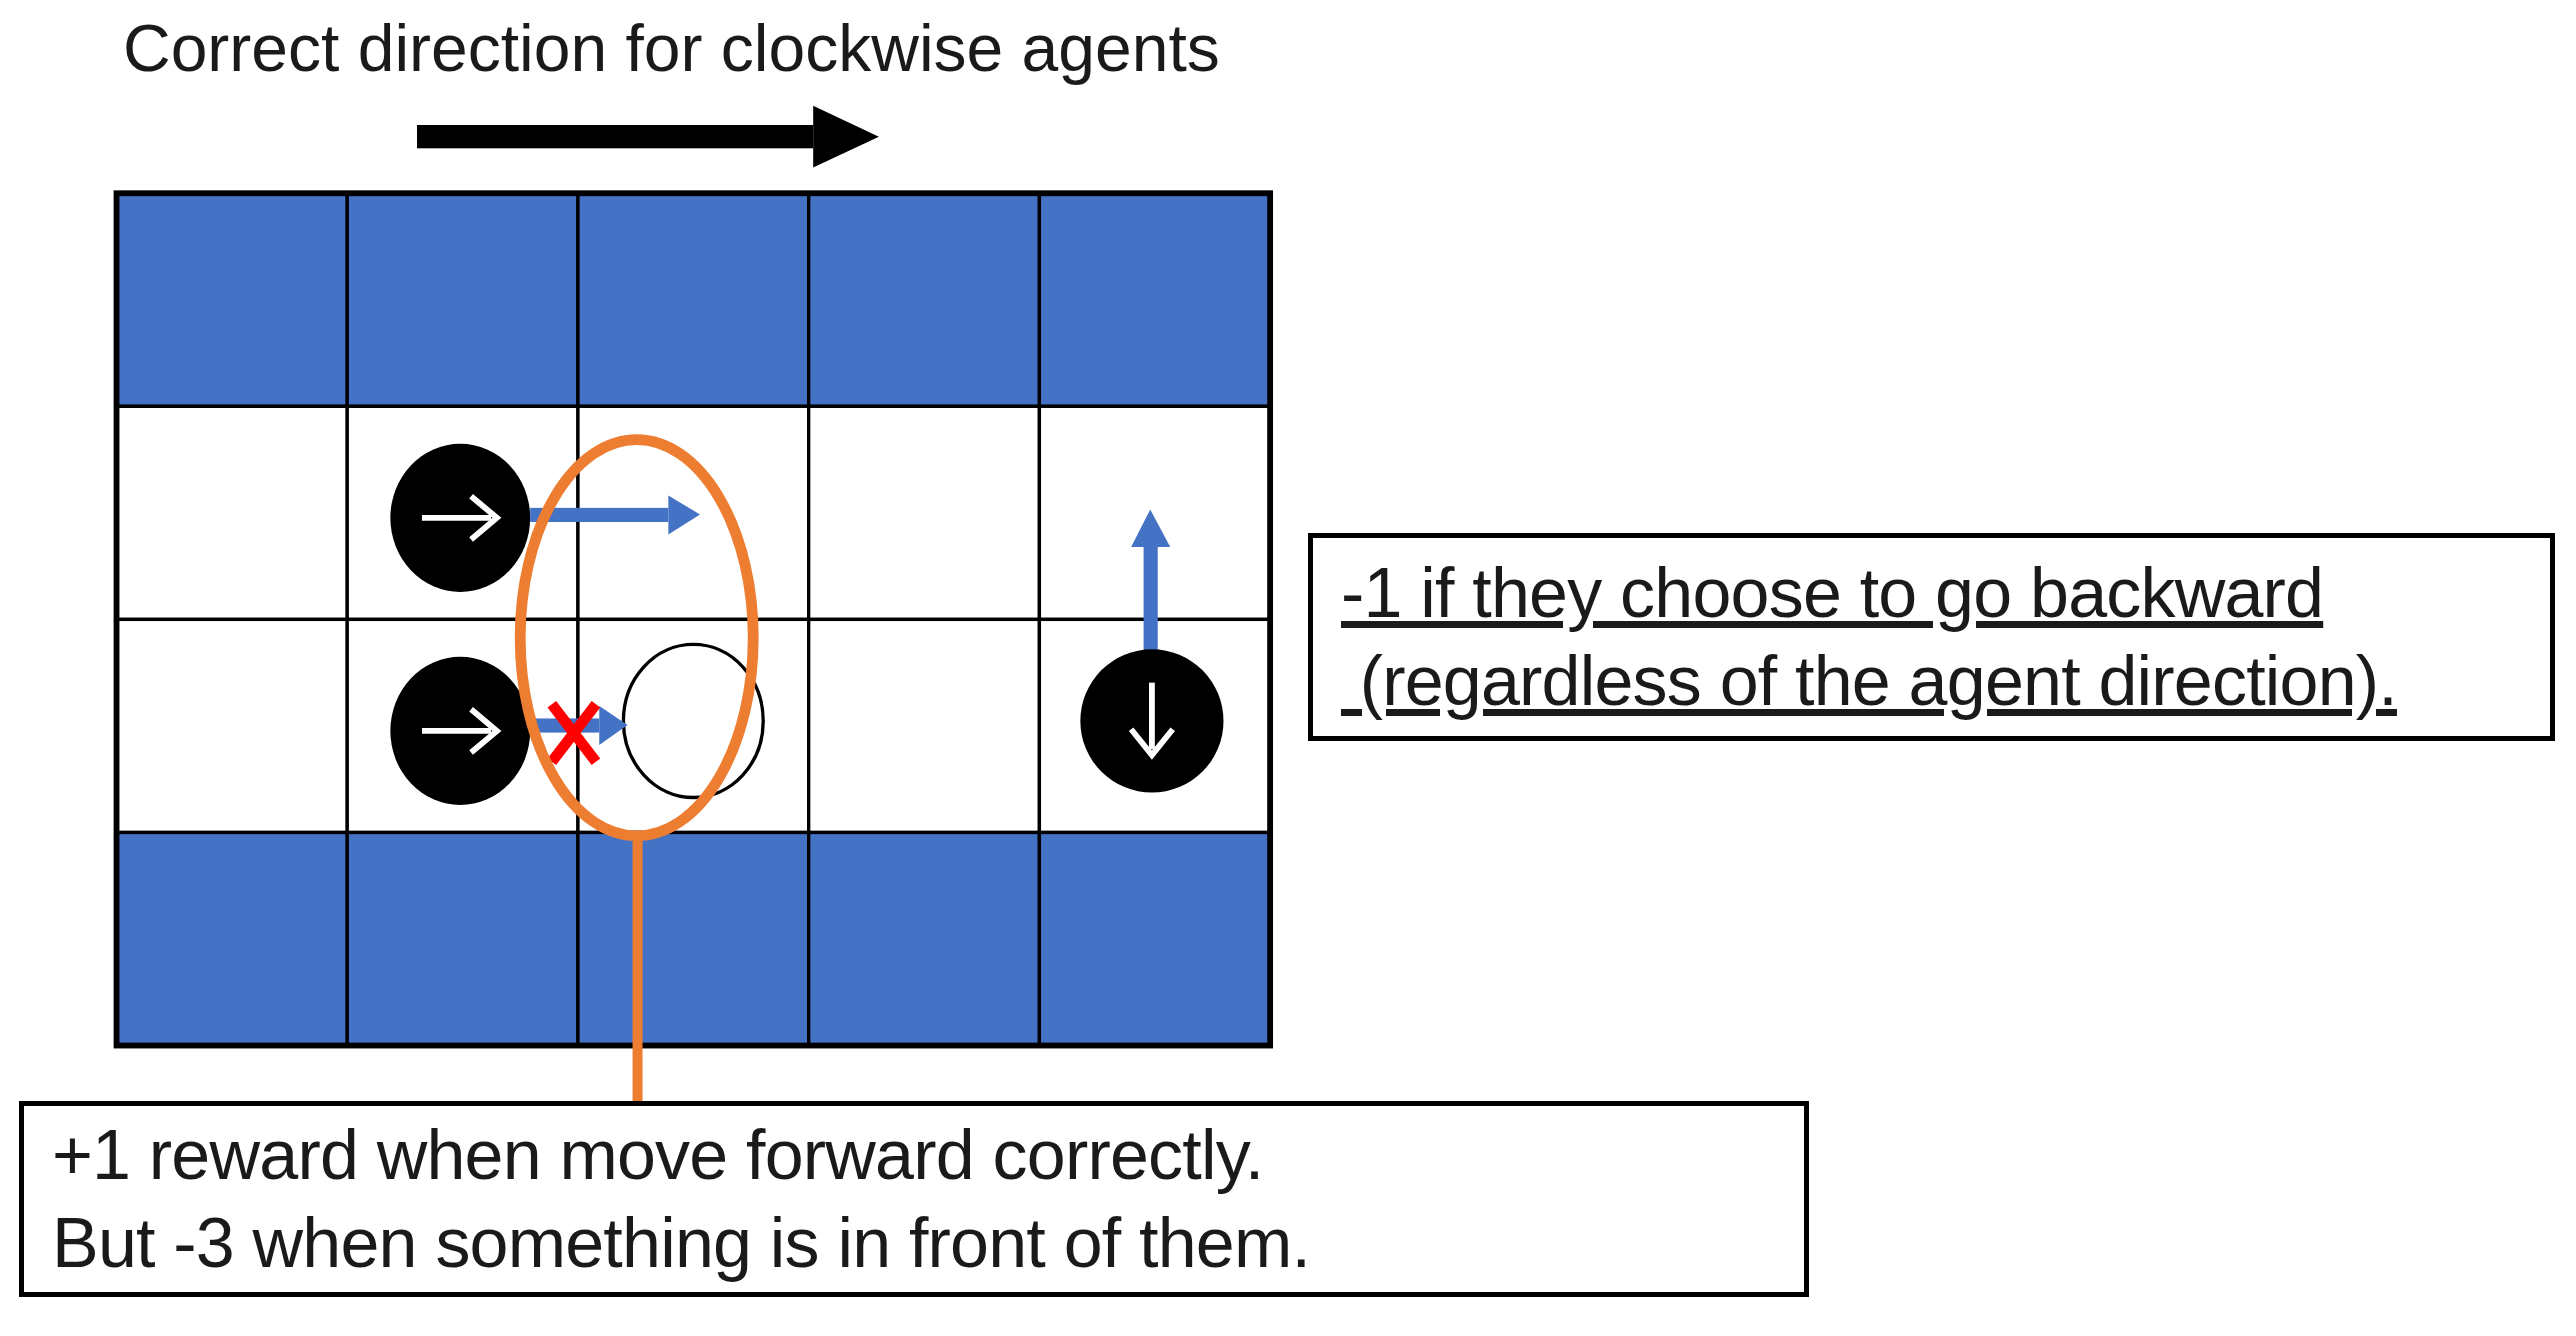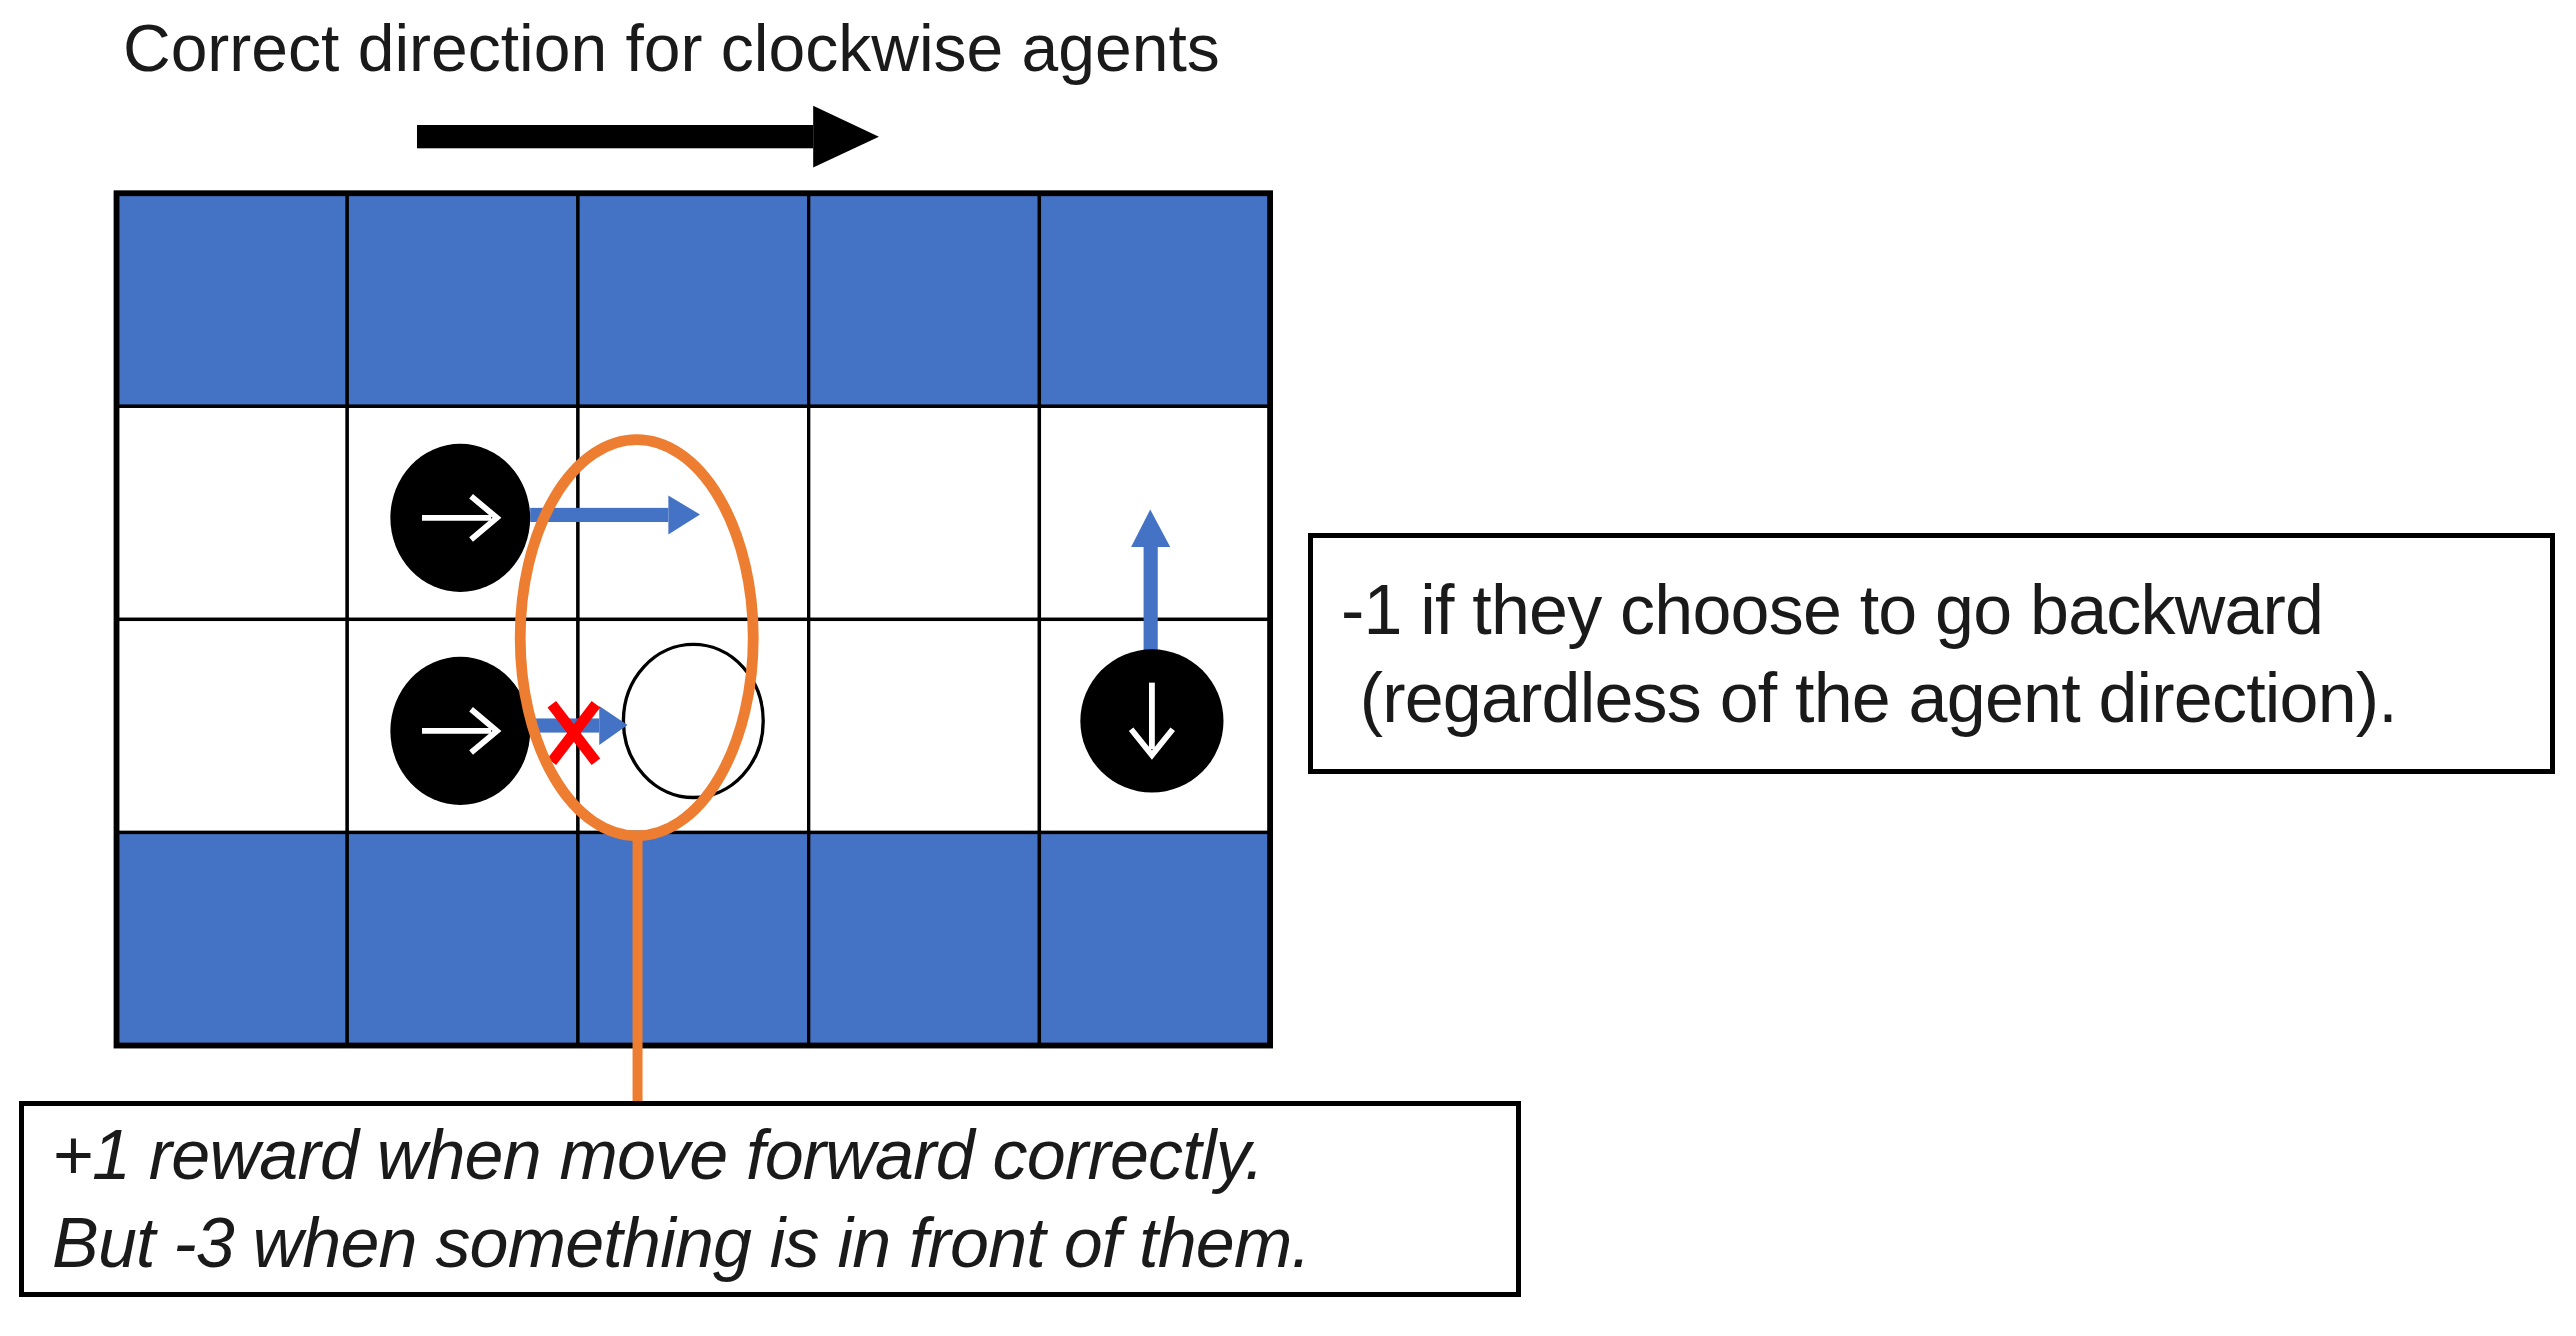"-1 if they choose to" .note-backward { height: 241px -> 208px; text-decoration: none -> underline }
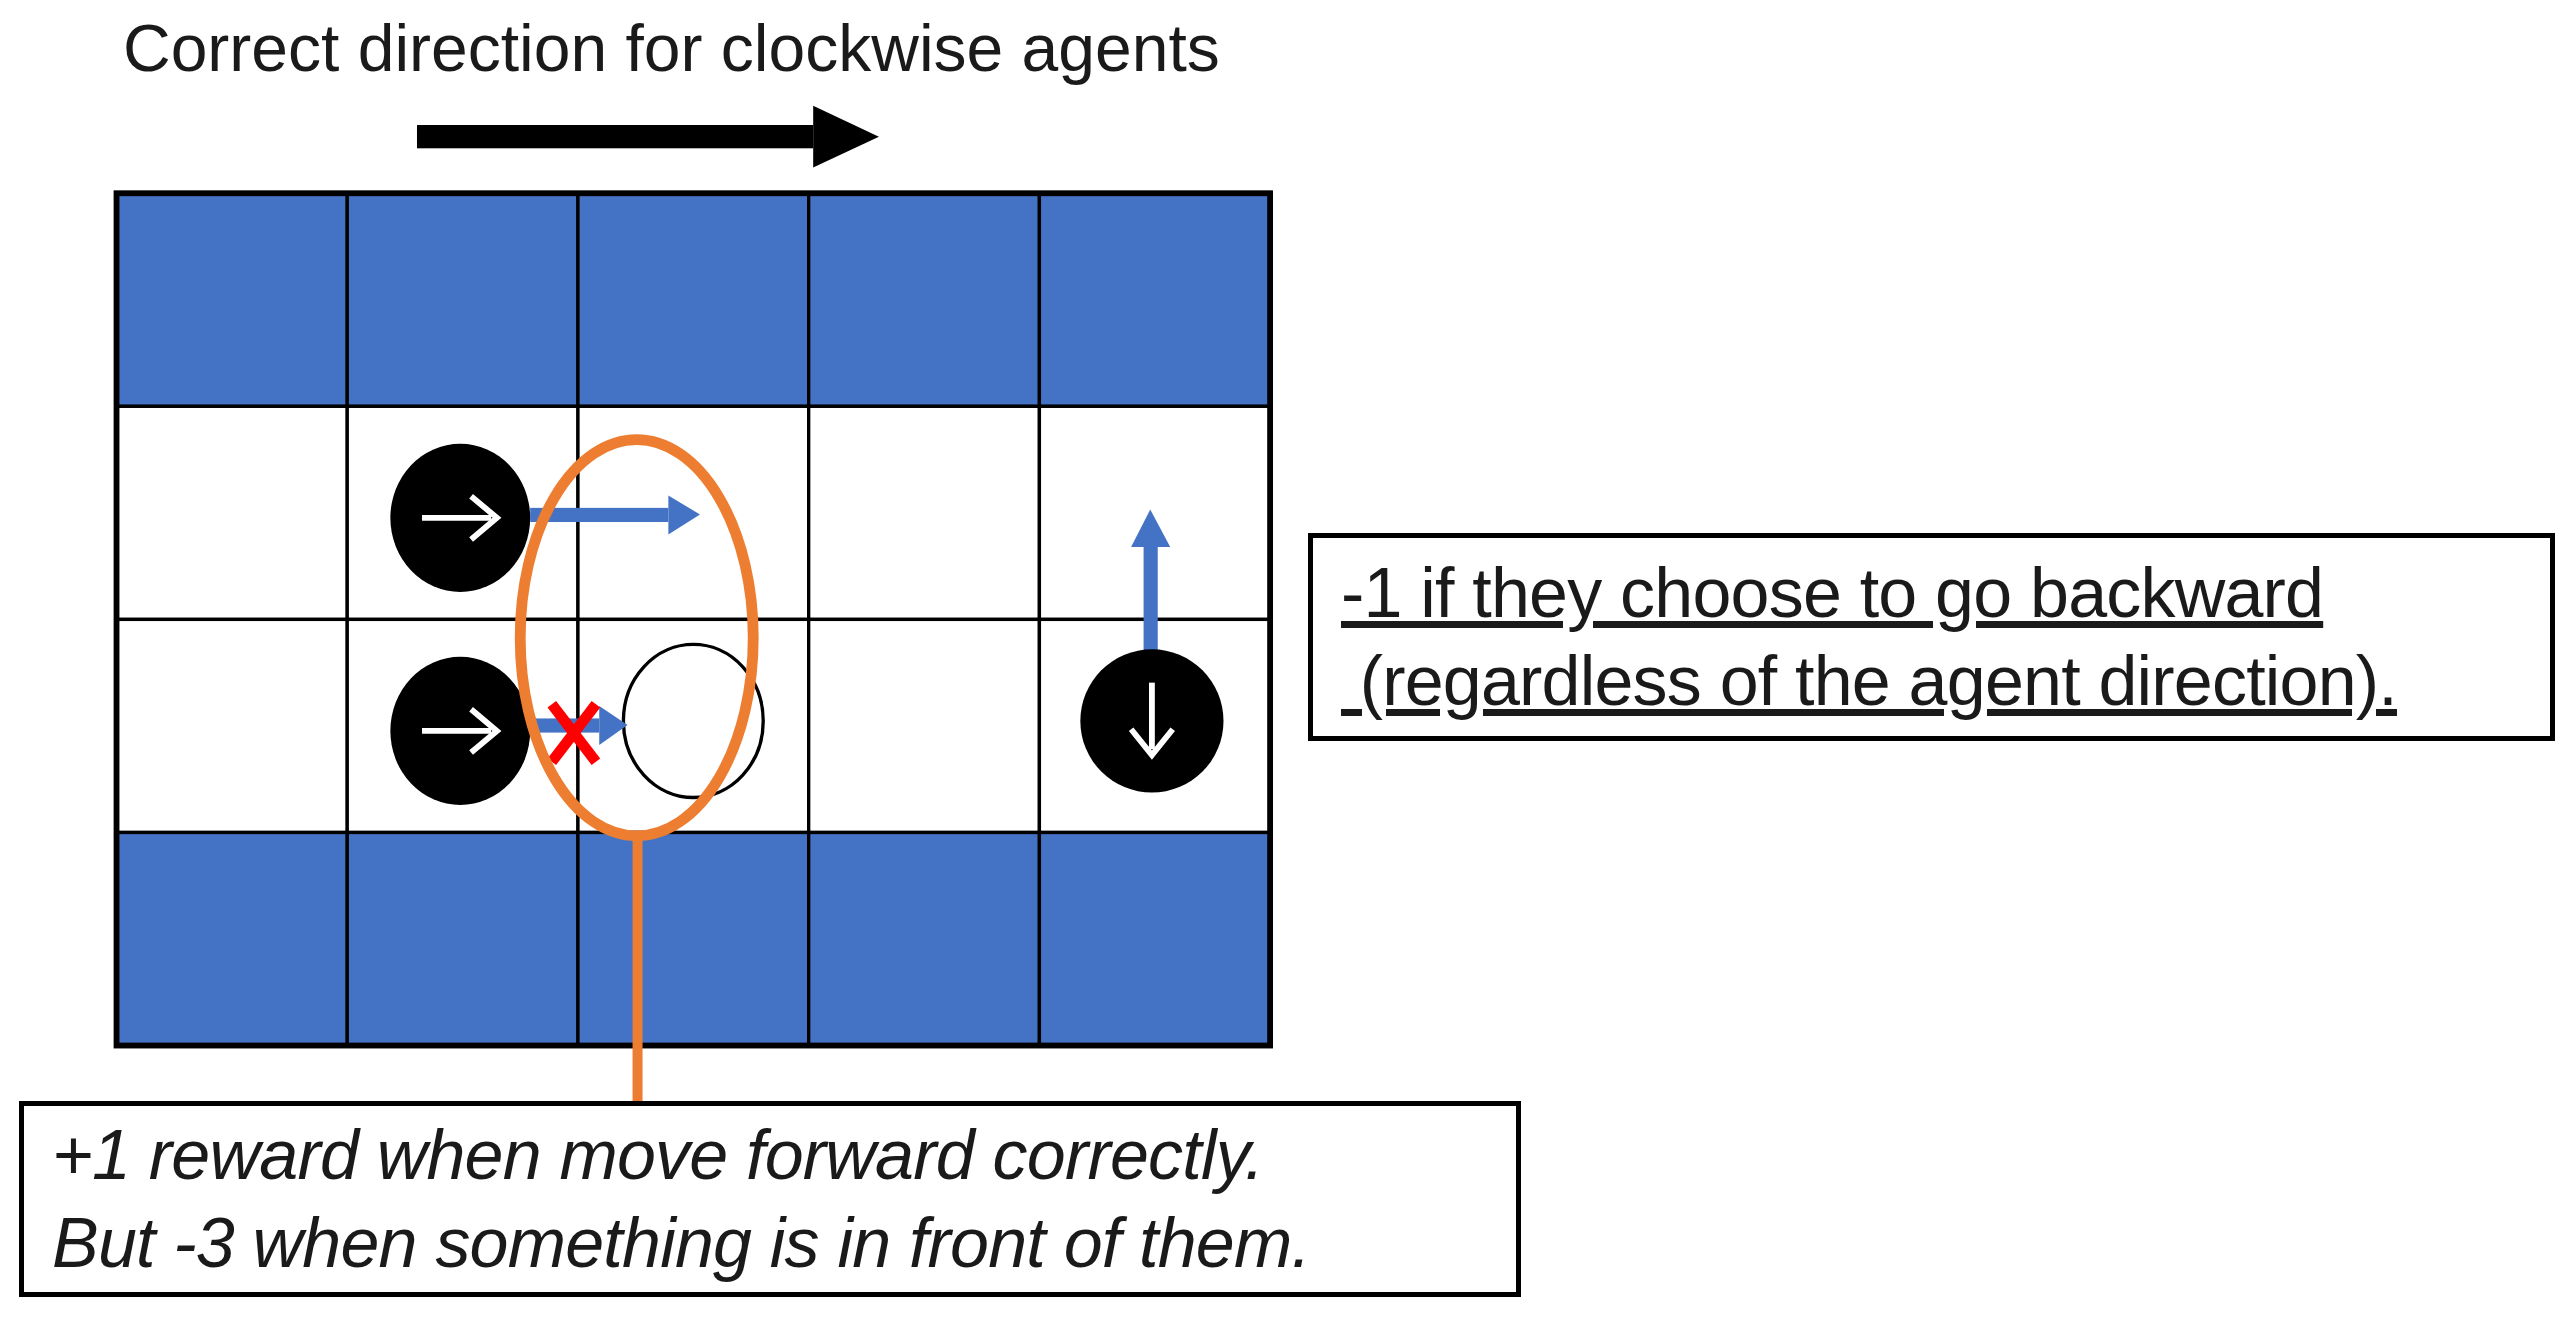"+1 reward when move forward" .note-forward { font-style: italic -> none; width: 1502px -> 1790px }
